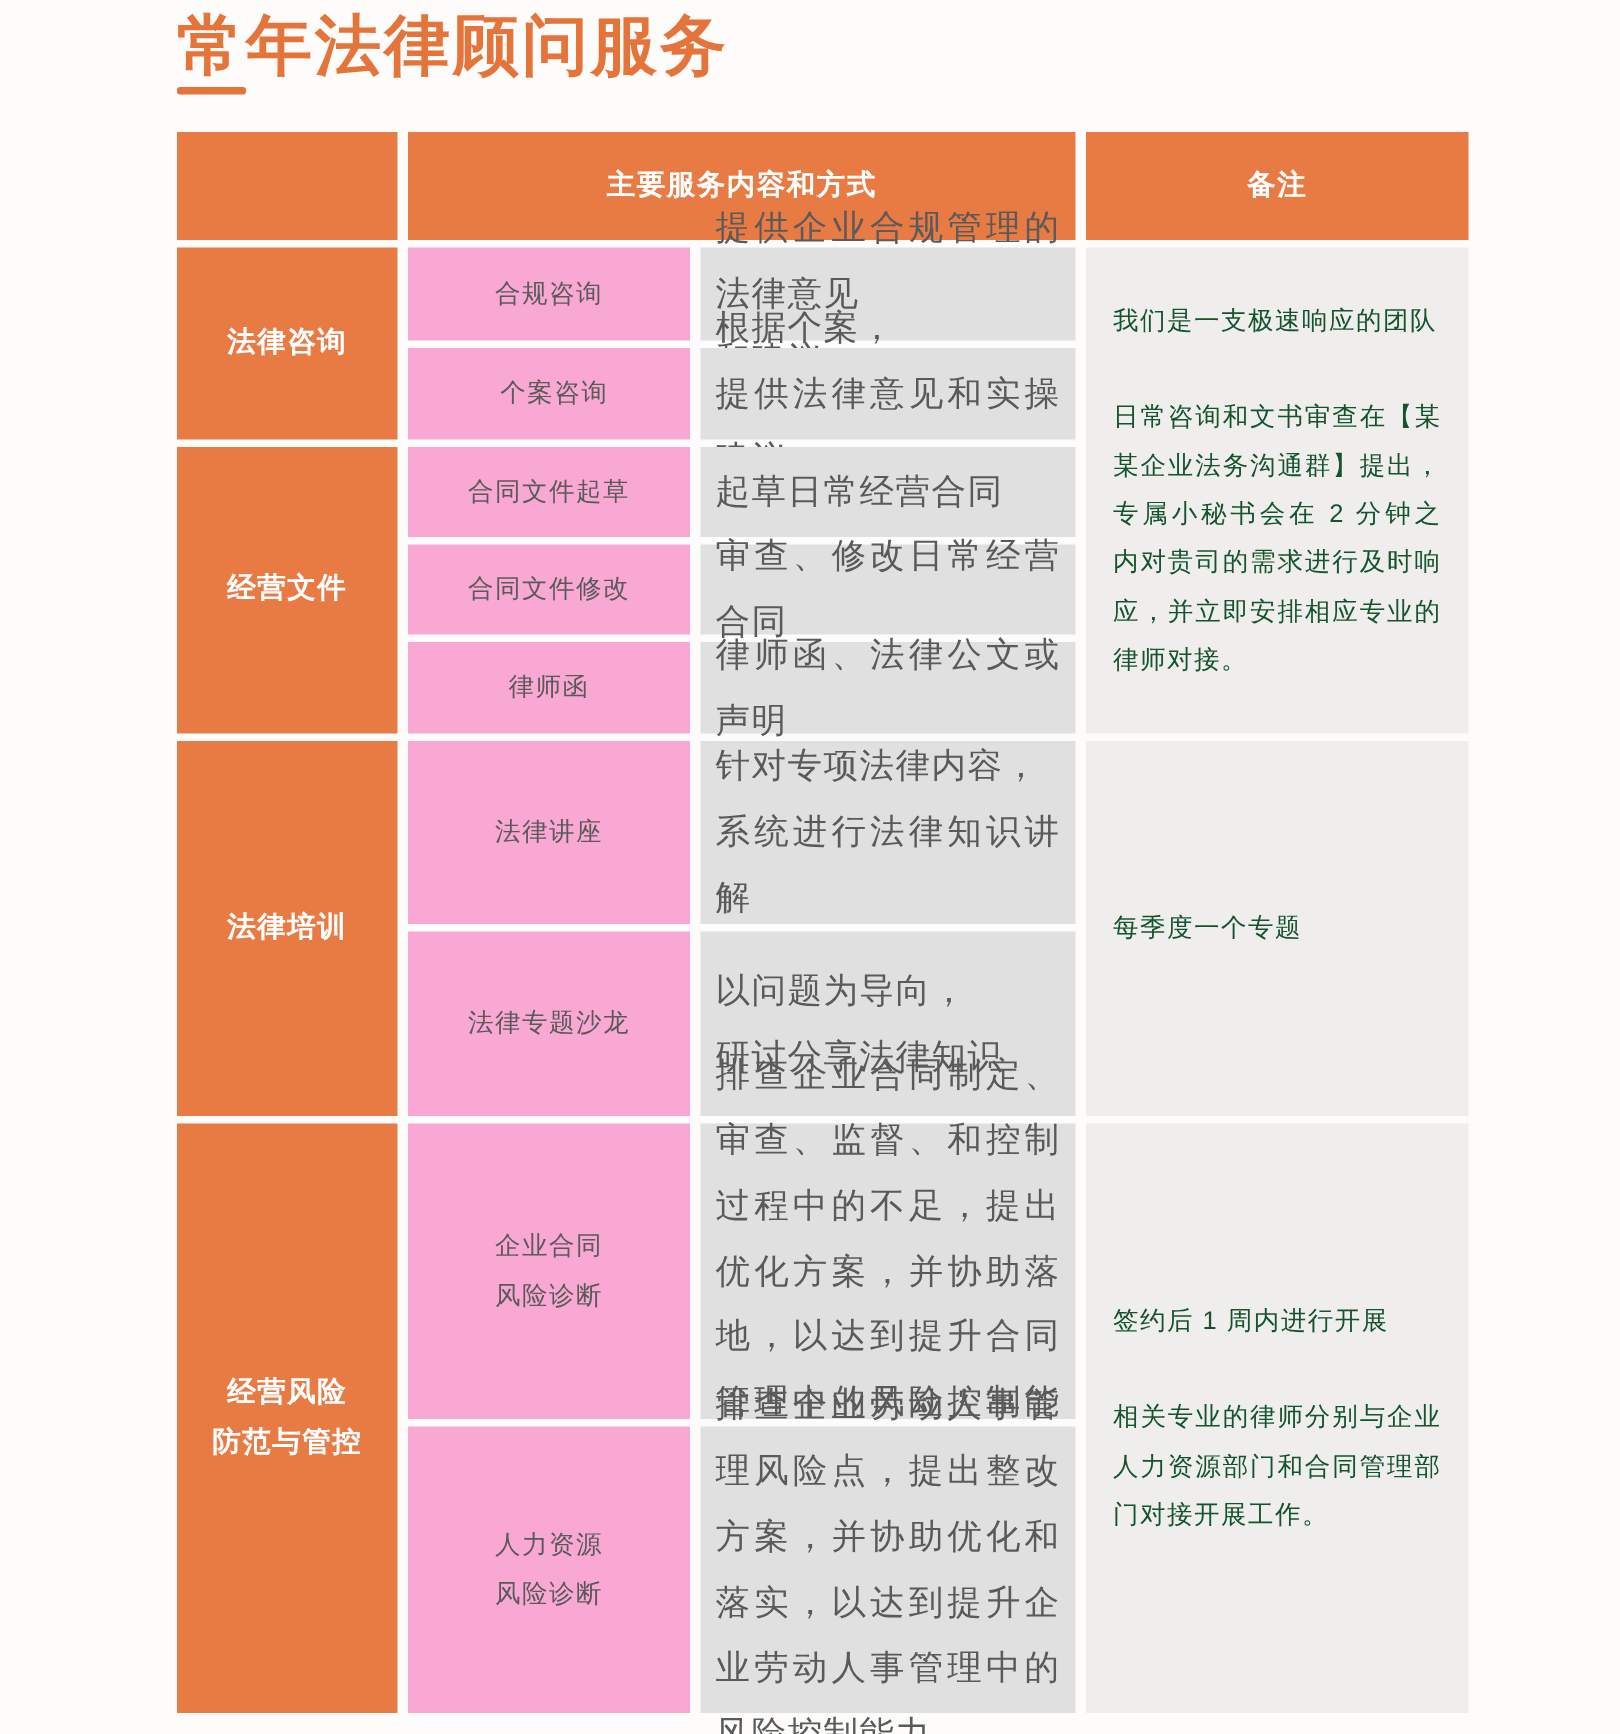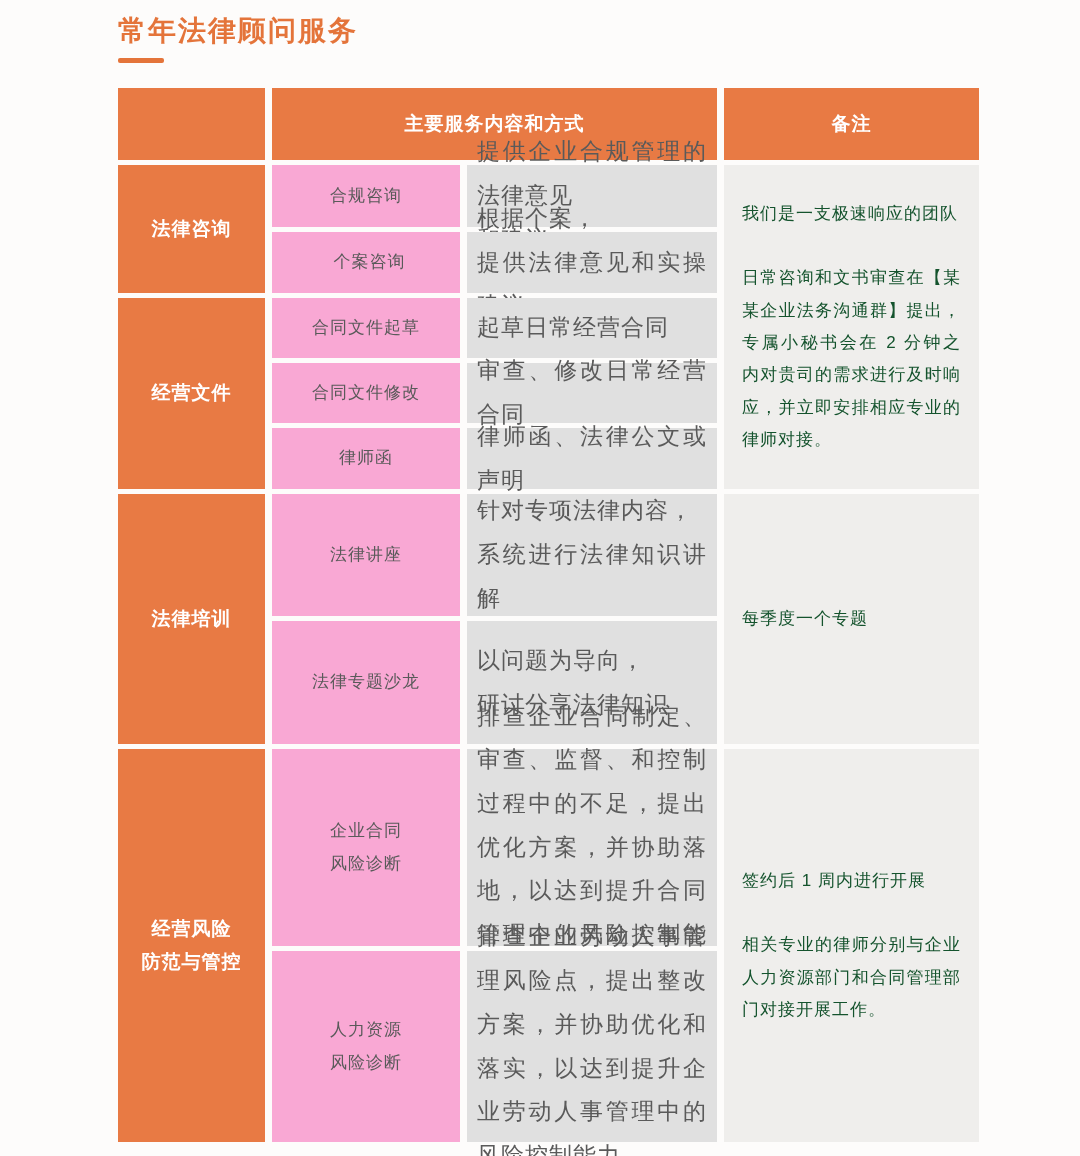"常年法律顾问服务" .title { font-size: 28px -> 44px }
